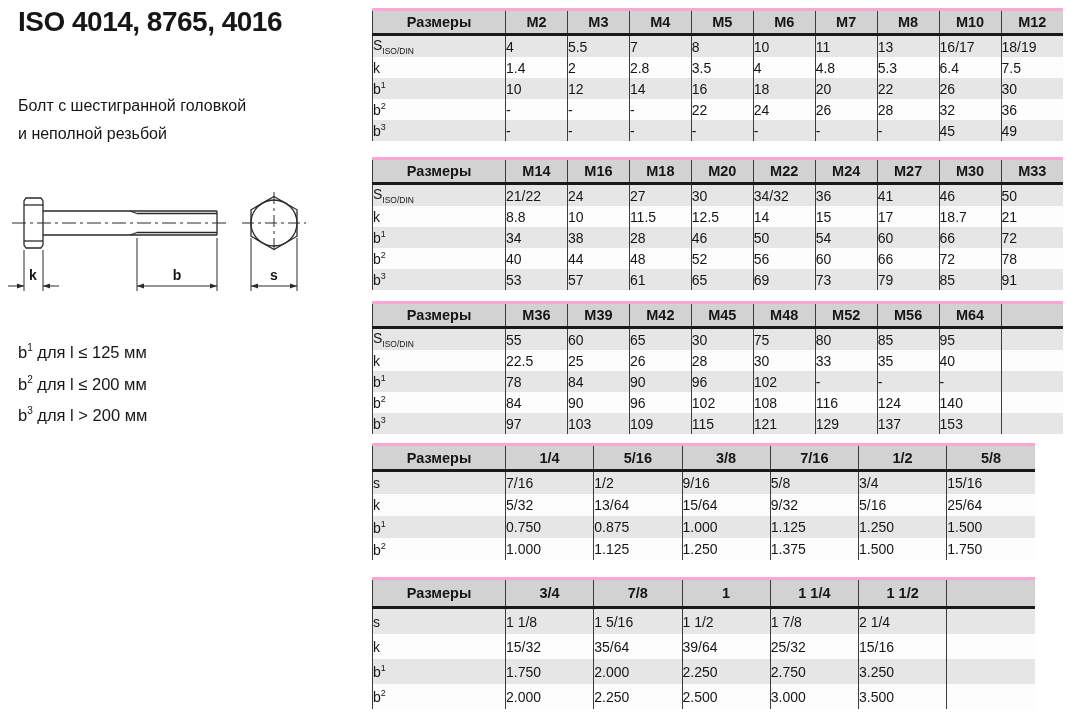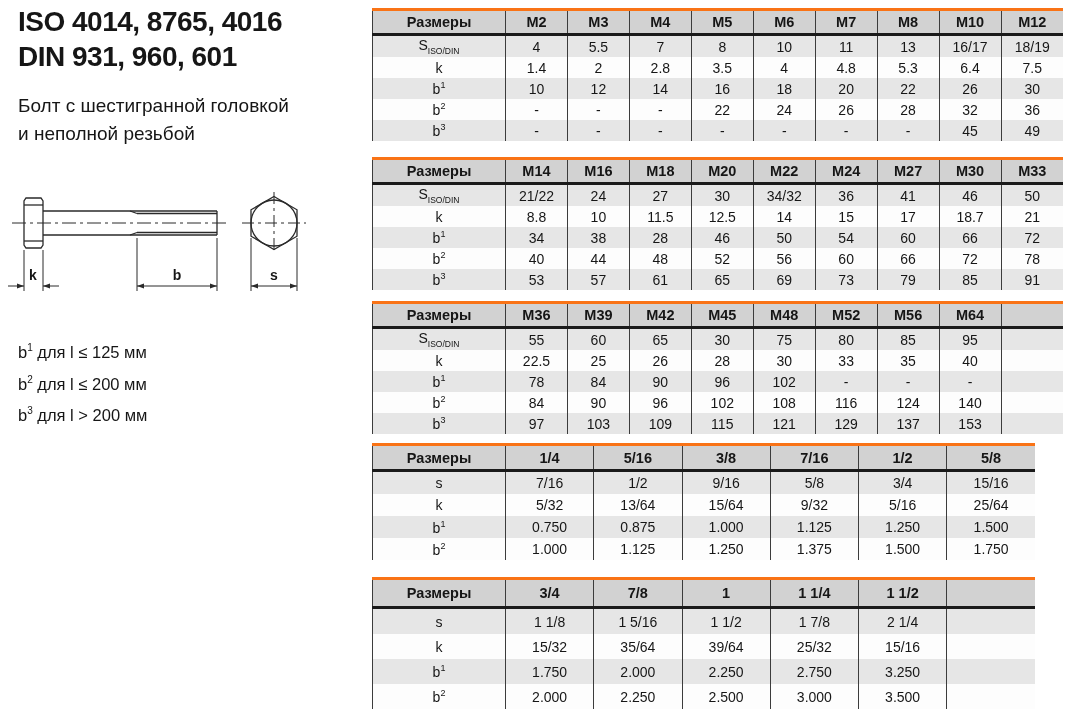"Размеры" table.tbl { border-top: 3px solid #f97316 -> 3px solid #f9a8d4; text-align: center -> none }
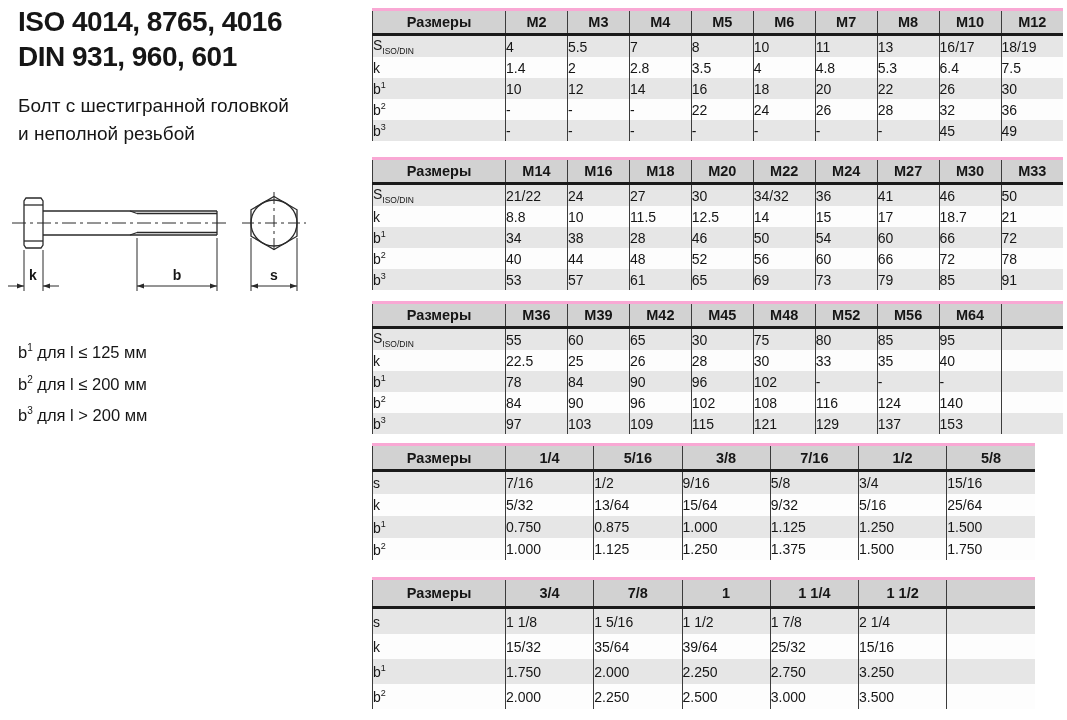"DIN 931, 960, 601" div { html: <div>DIN 931, 960, 601</div> -> none }
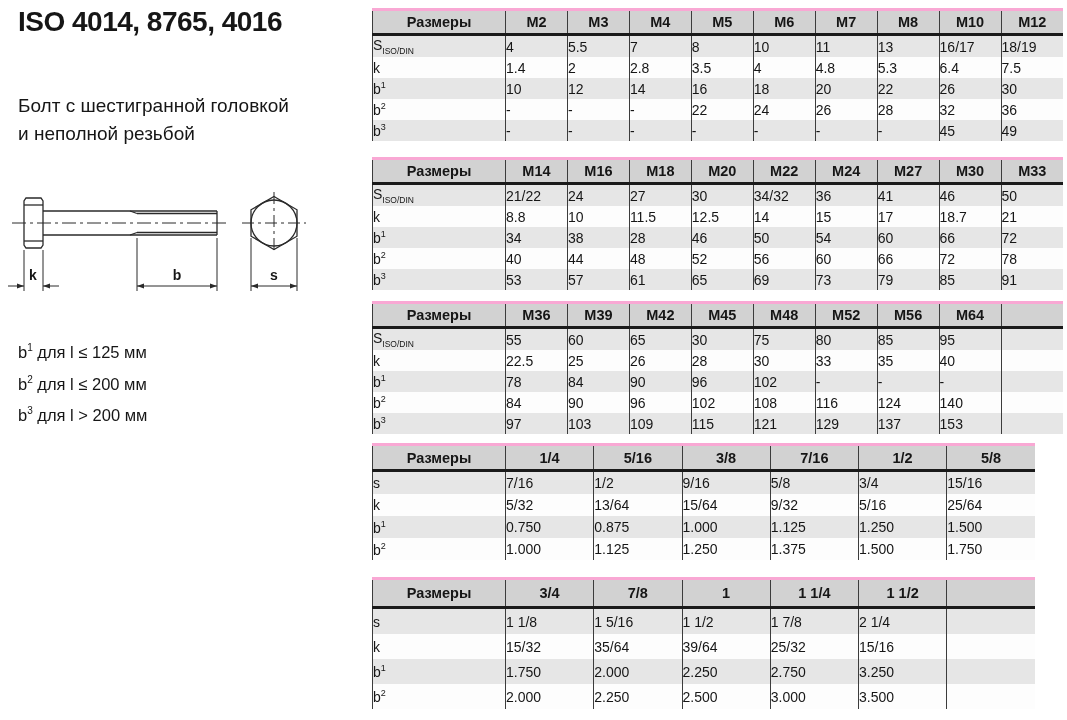"Болт с шестигранной головкой" .subtitle { font-size: 19px -> 16px }
